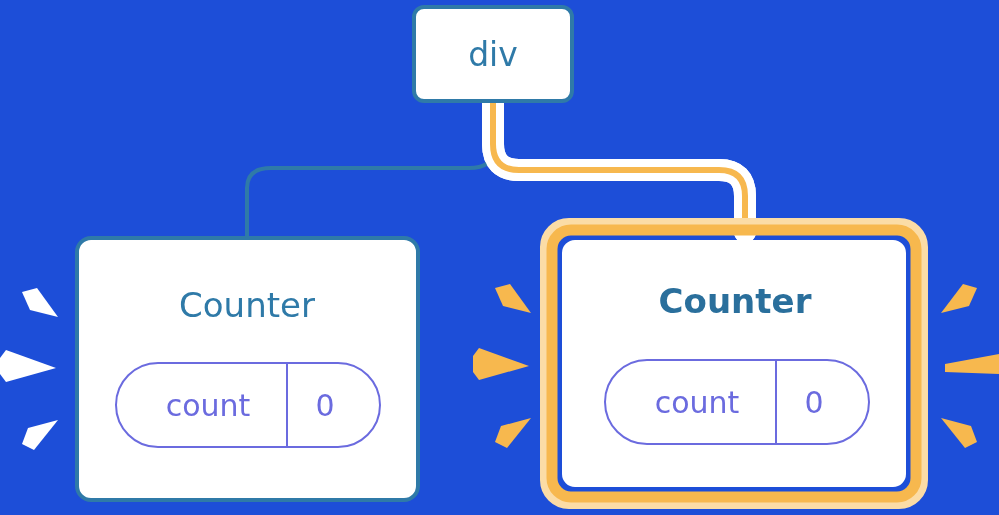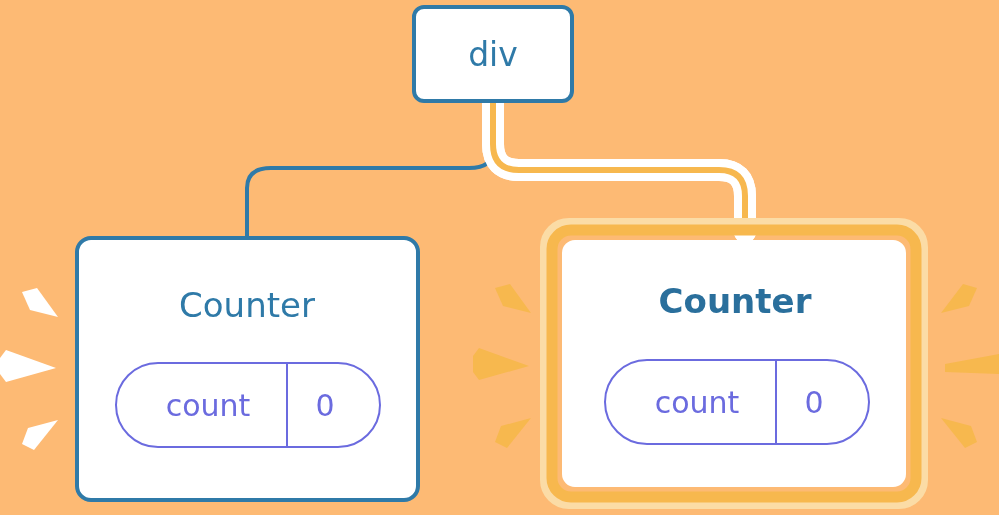"div" #diagram-root { background: #fdba74 -> #1d4ed8 }
